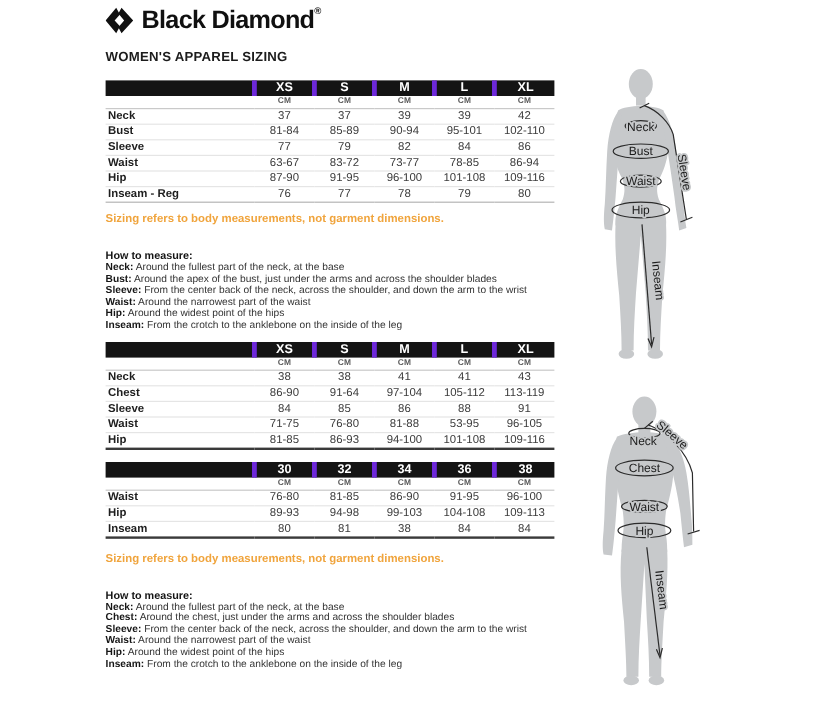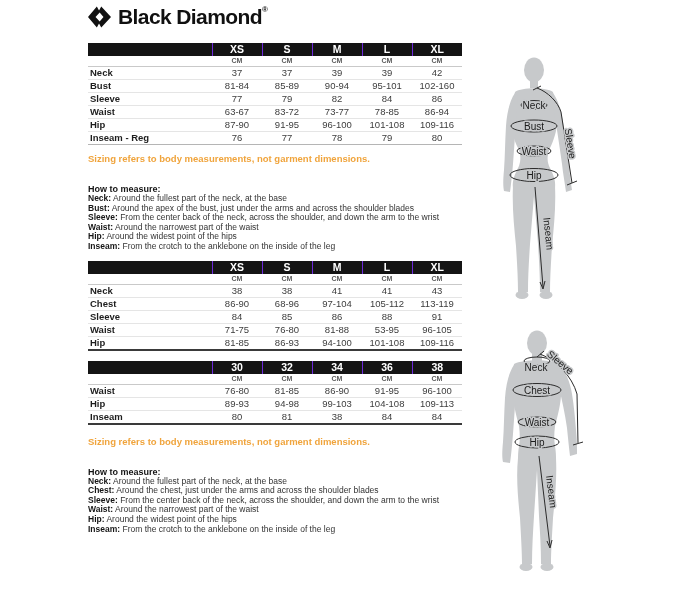"WOMEN'S APPAREL SIZING" h2.sec { html: none -> <h2>WOMEN'S APPAREL SIZING</h2> }
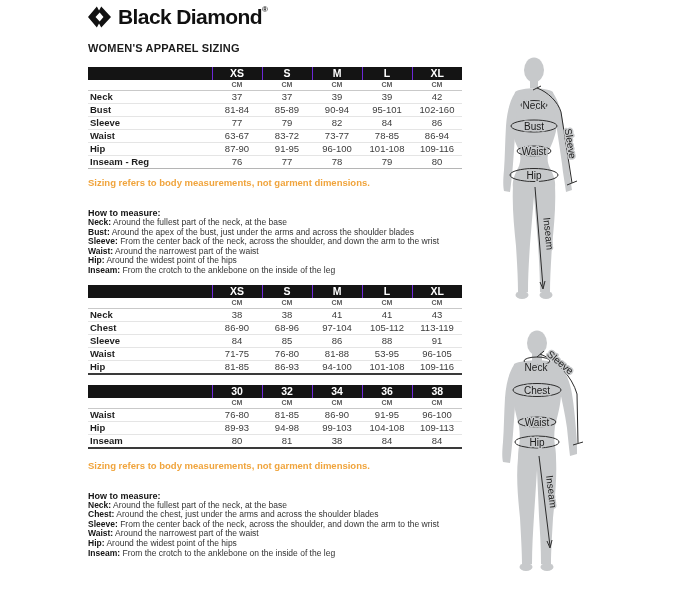"XS" table.sz tr.hdr th { border-right: 1px solid #6d28d9 -> 4px solid #6d28d9 }
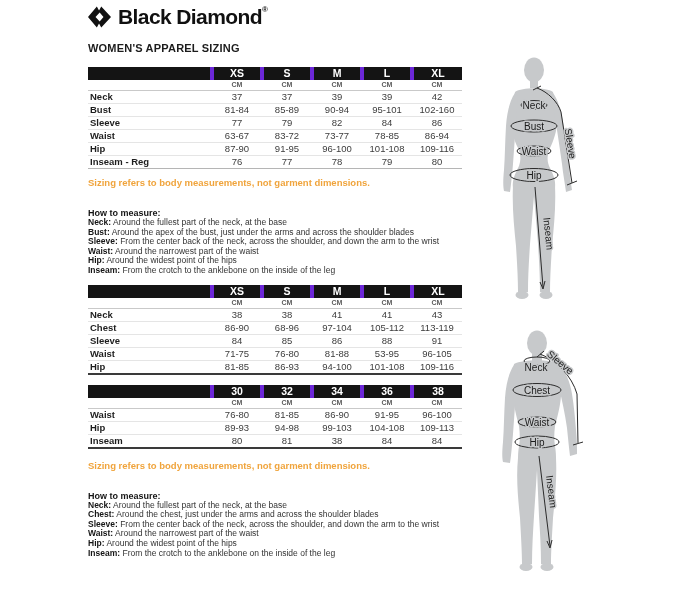"102-160" td { text: 102-160 -> 102-110 }
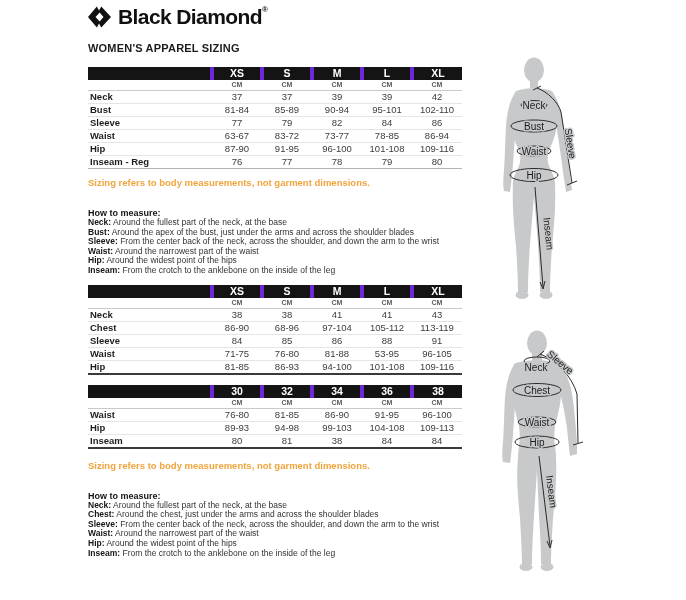"68-96" td { text: 68-96 -> 91-64 }
